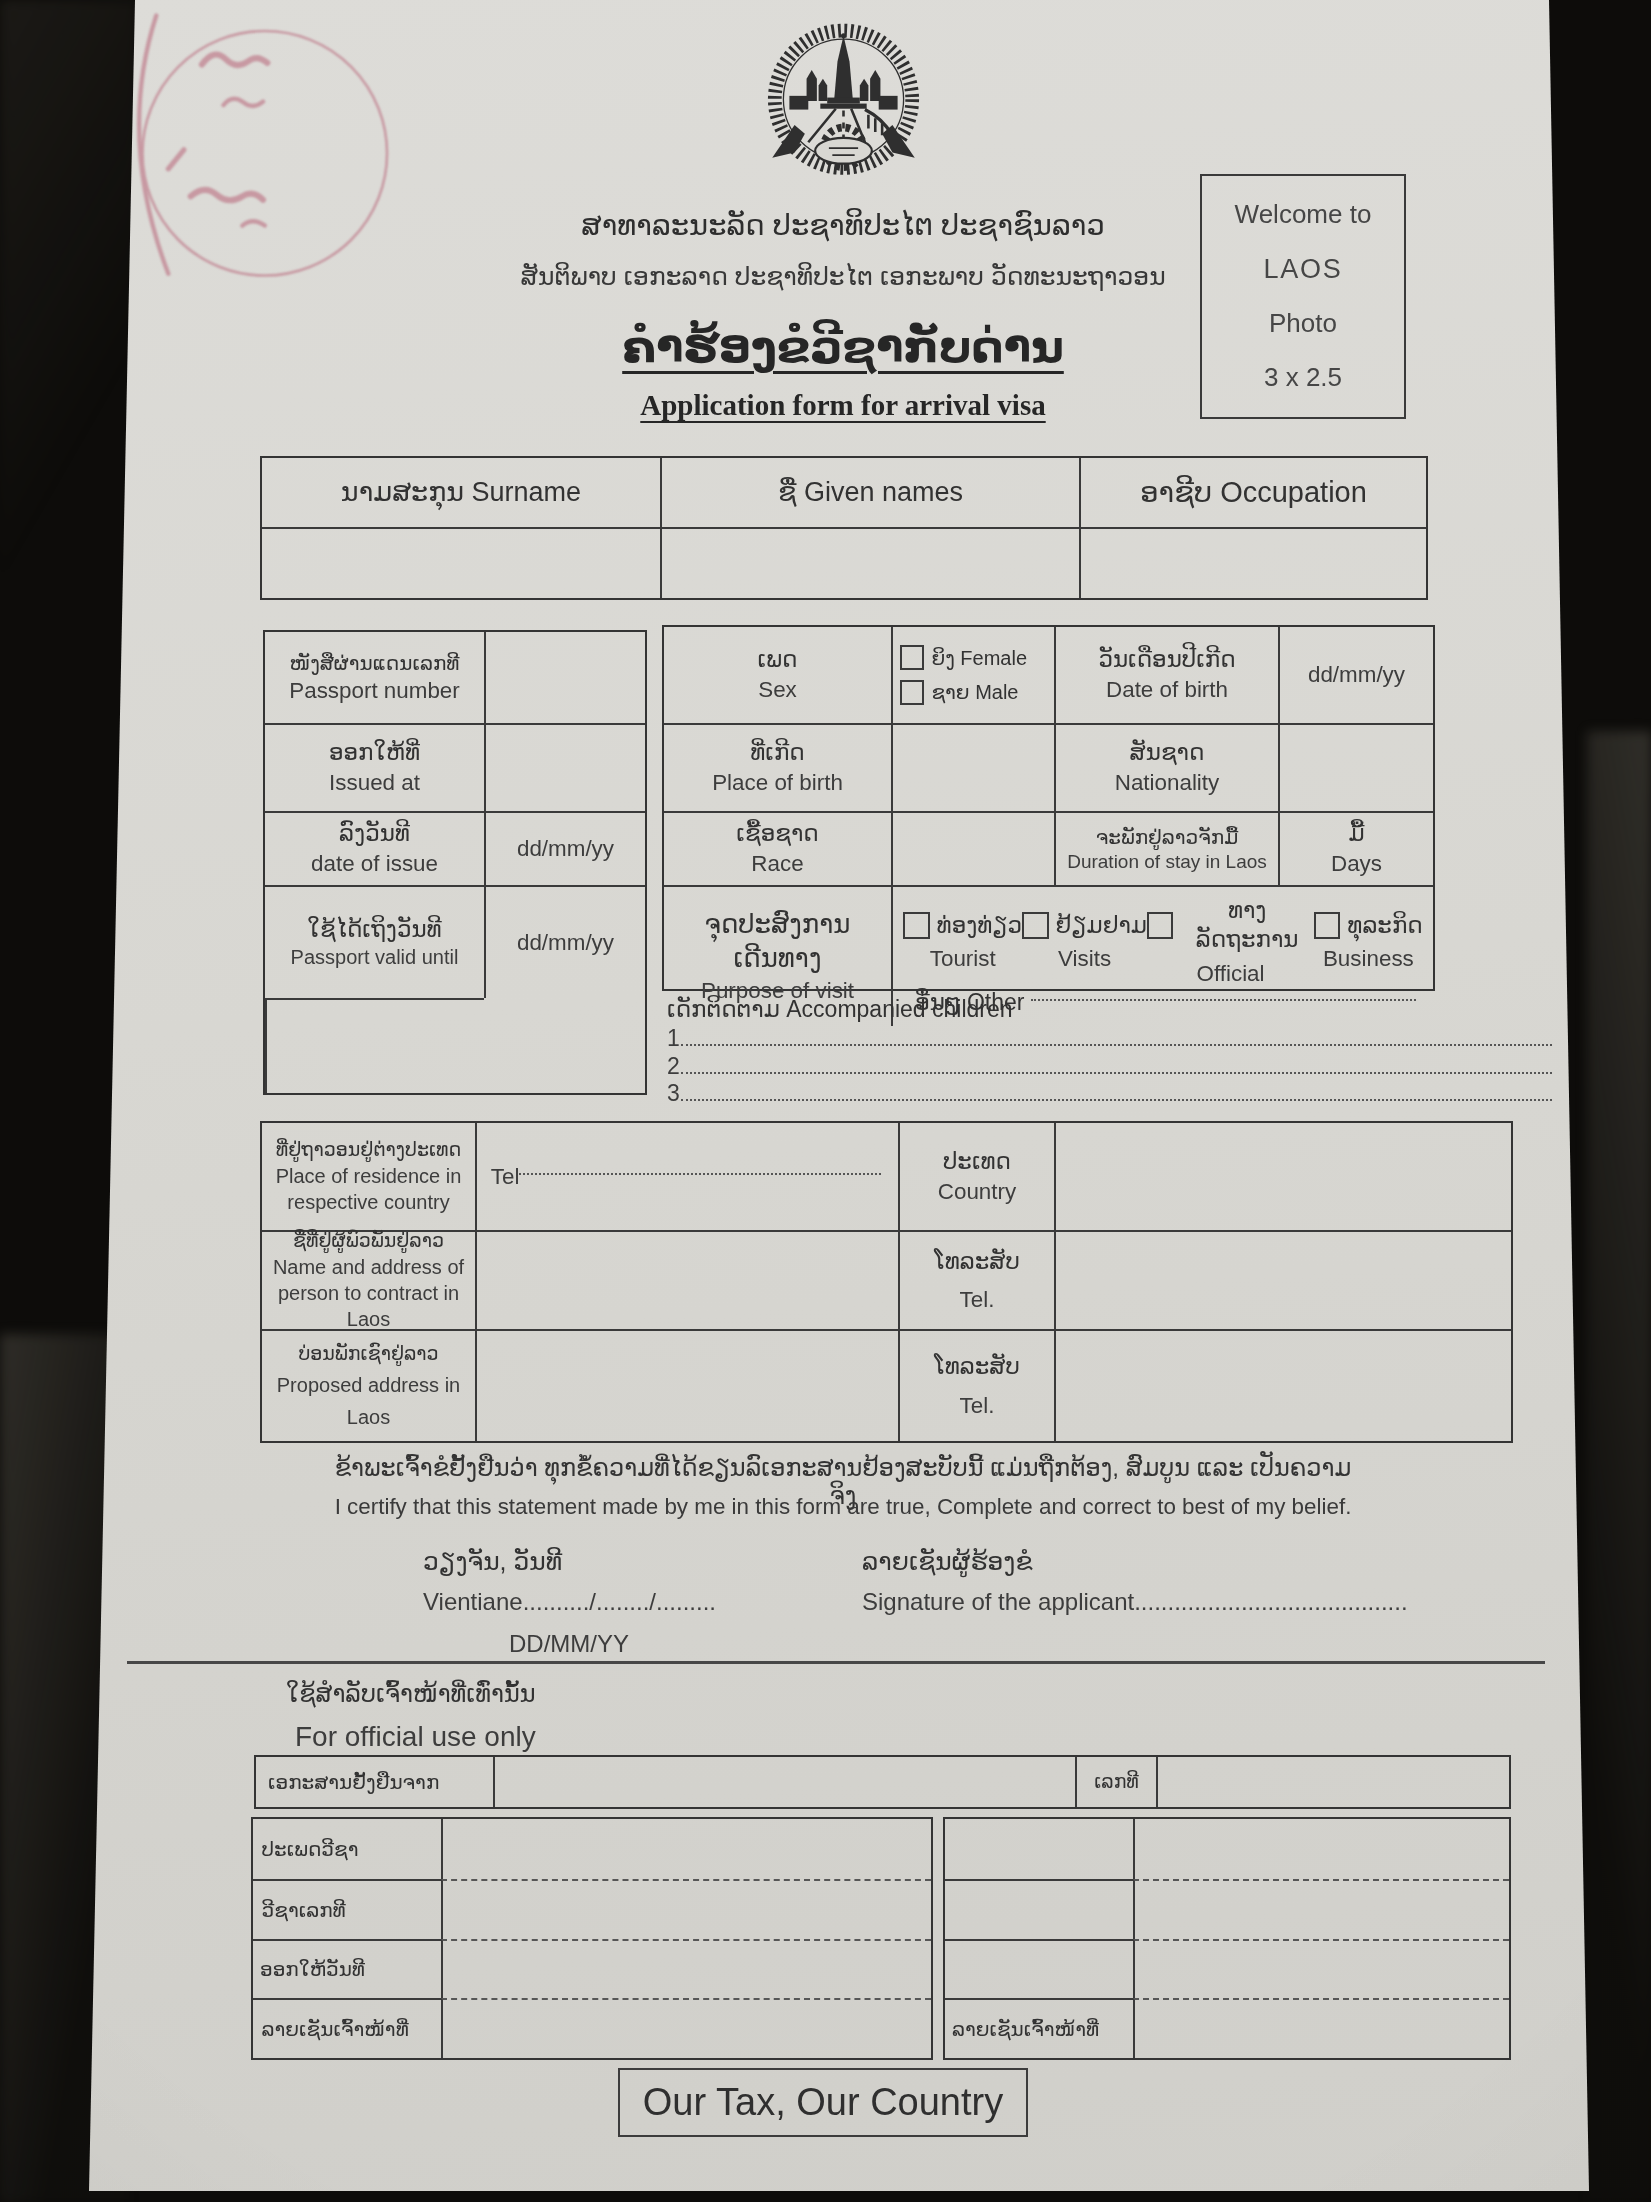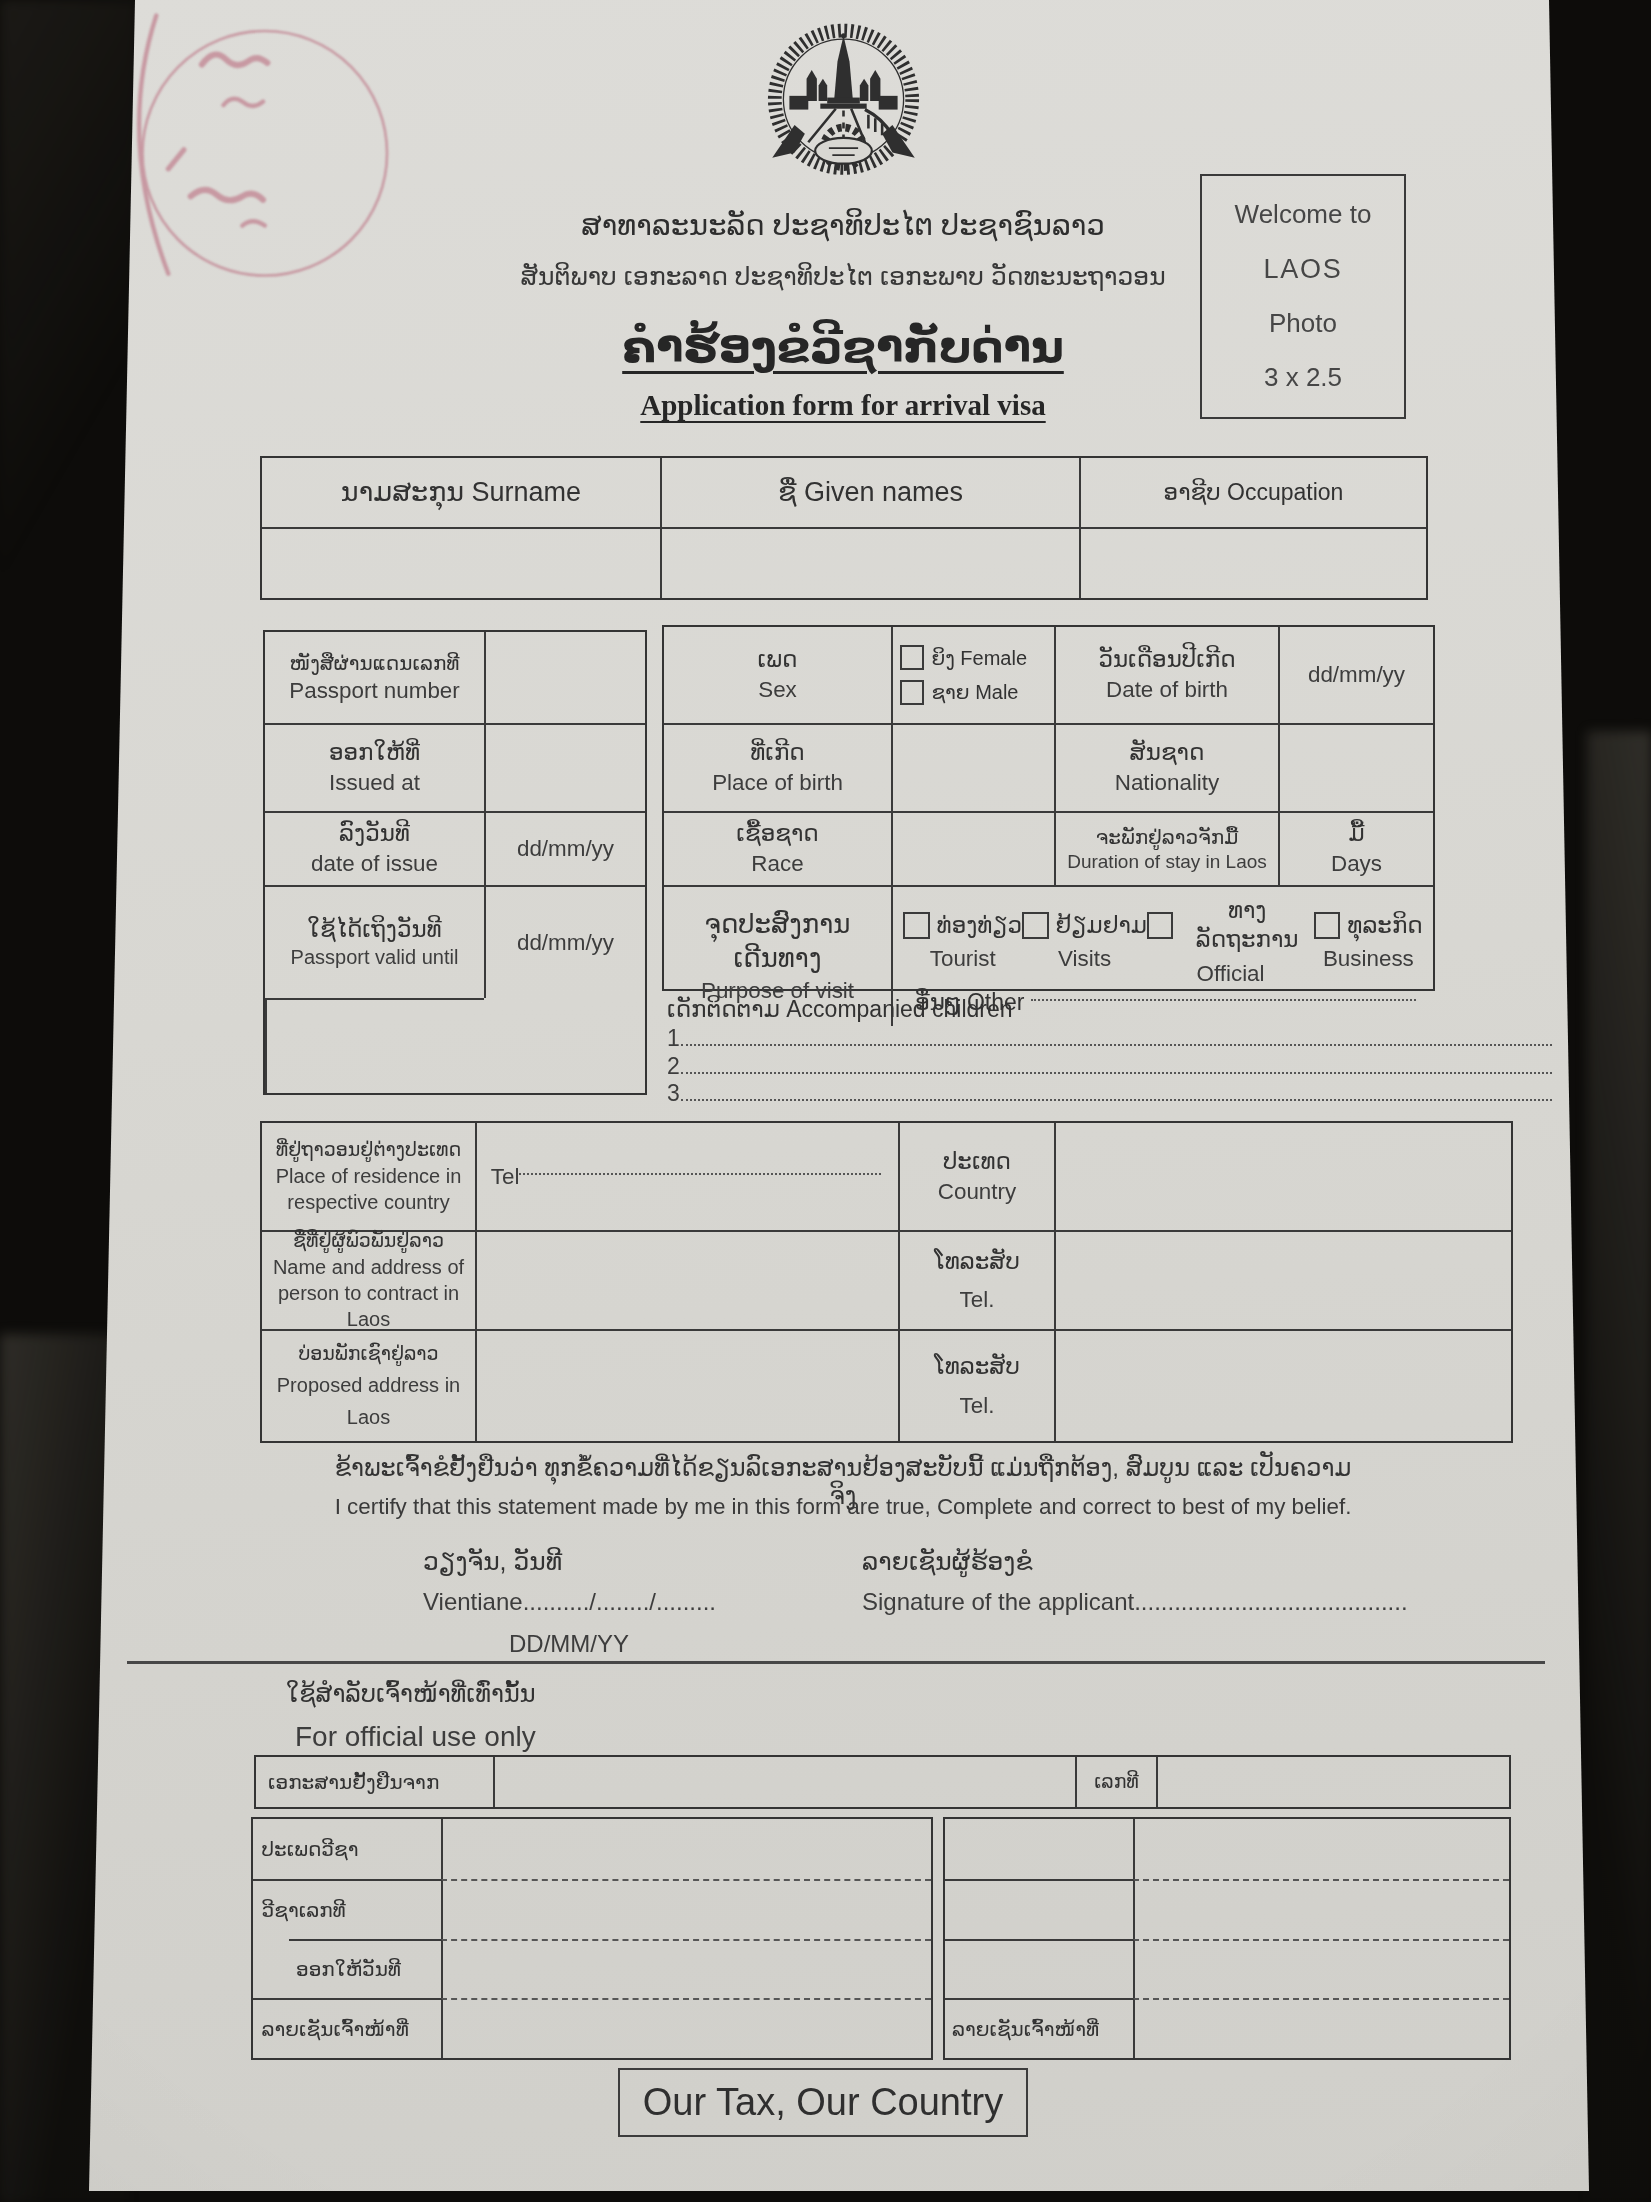"ອາຊີບ Occupation" span.lao { font-size: 23px -> 29px }
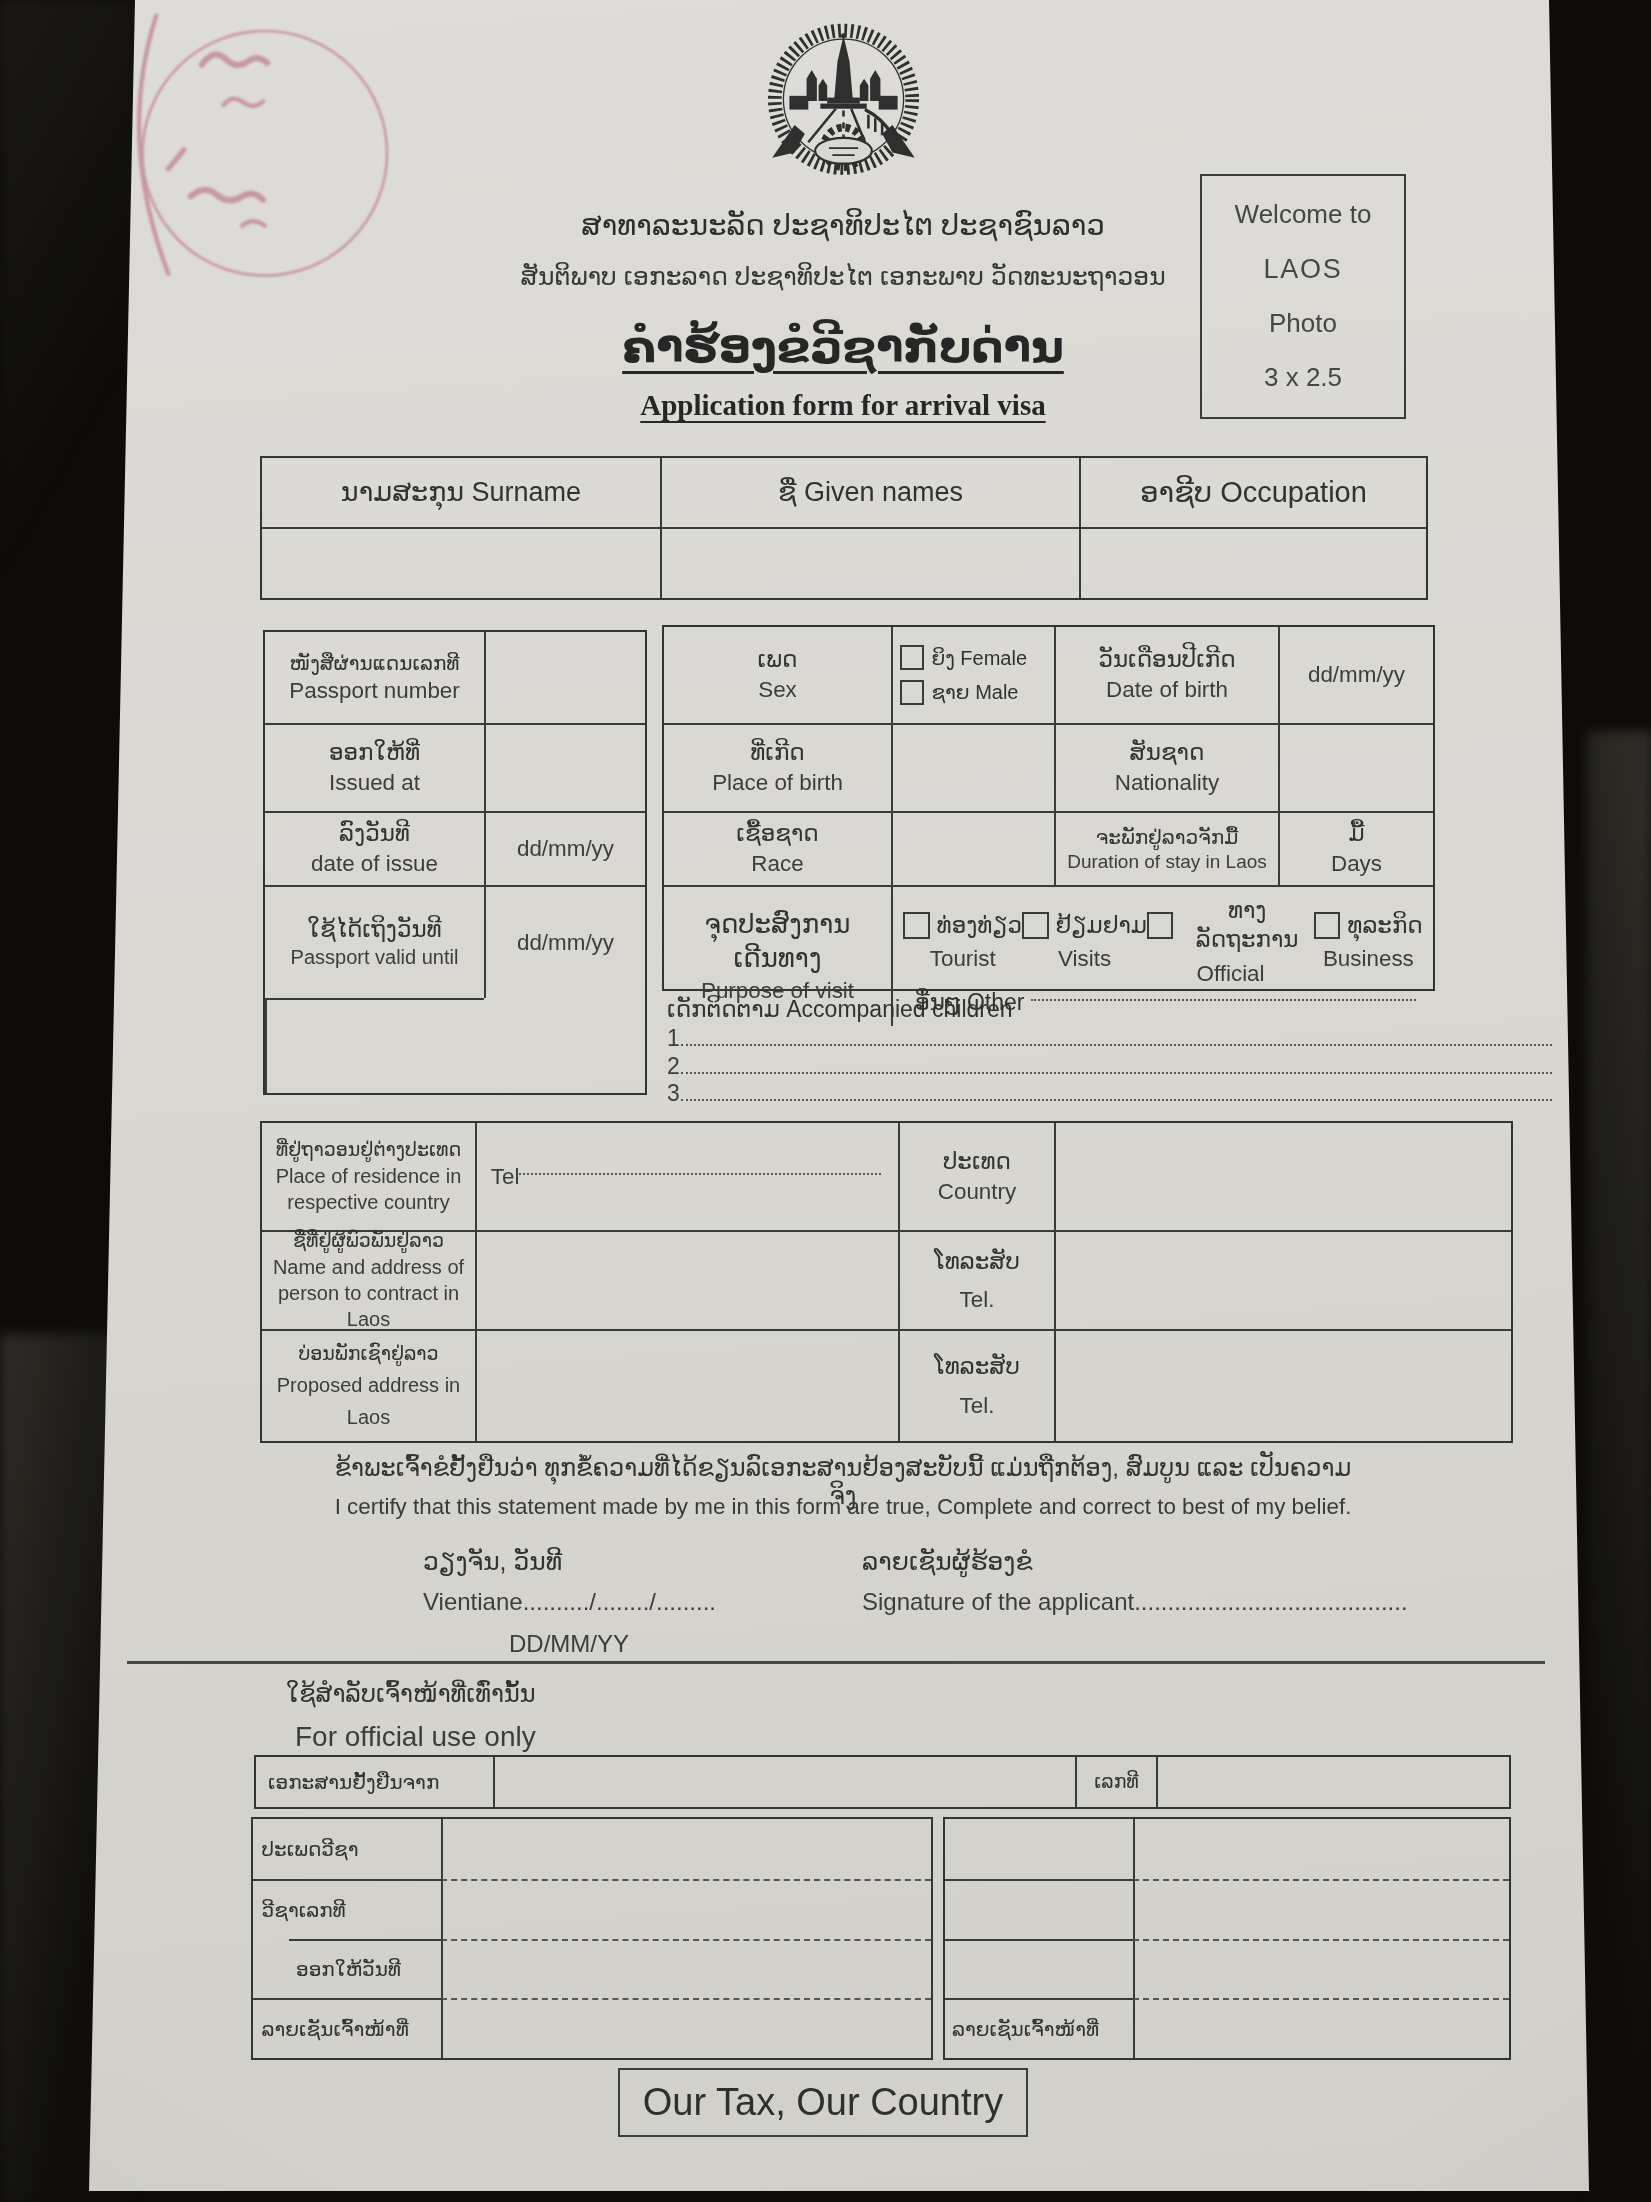"ອອກໃຫ້ວັນທີ" div.row { margin-left: 36px -> none }
